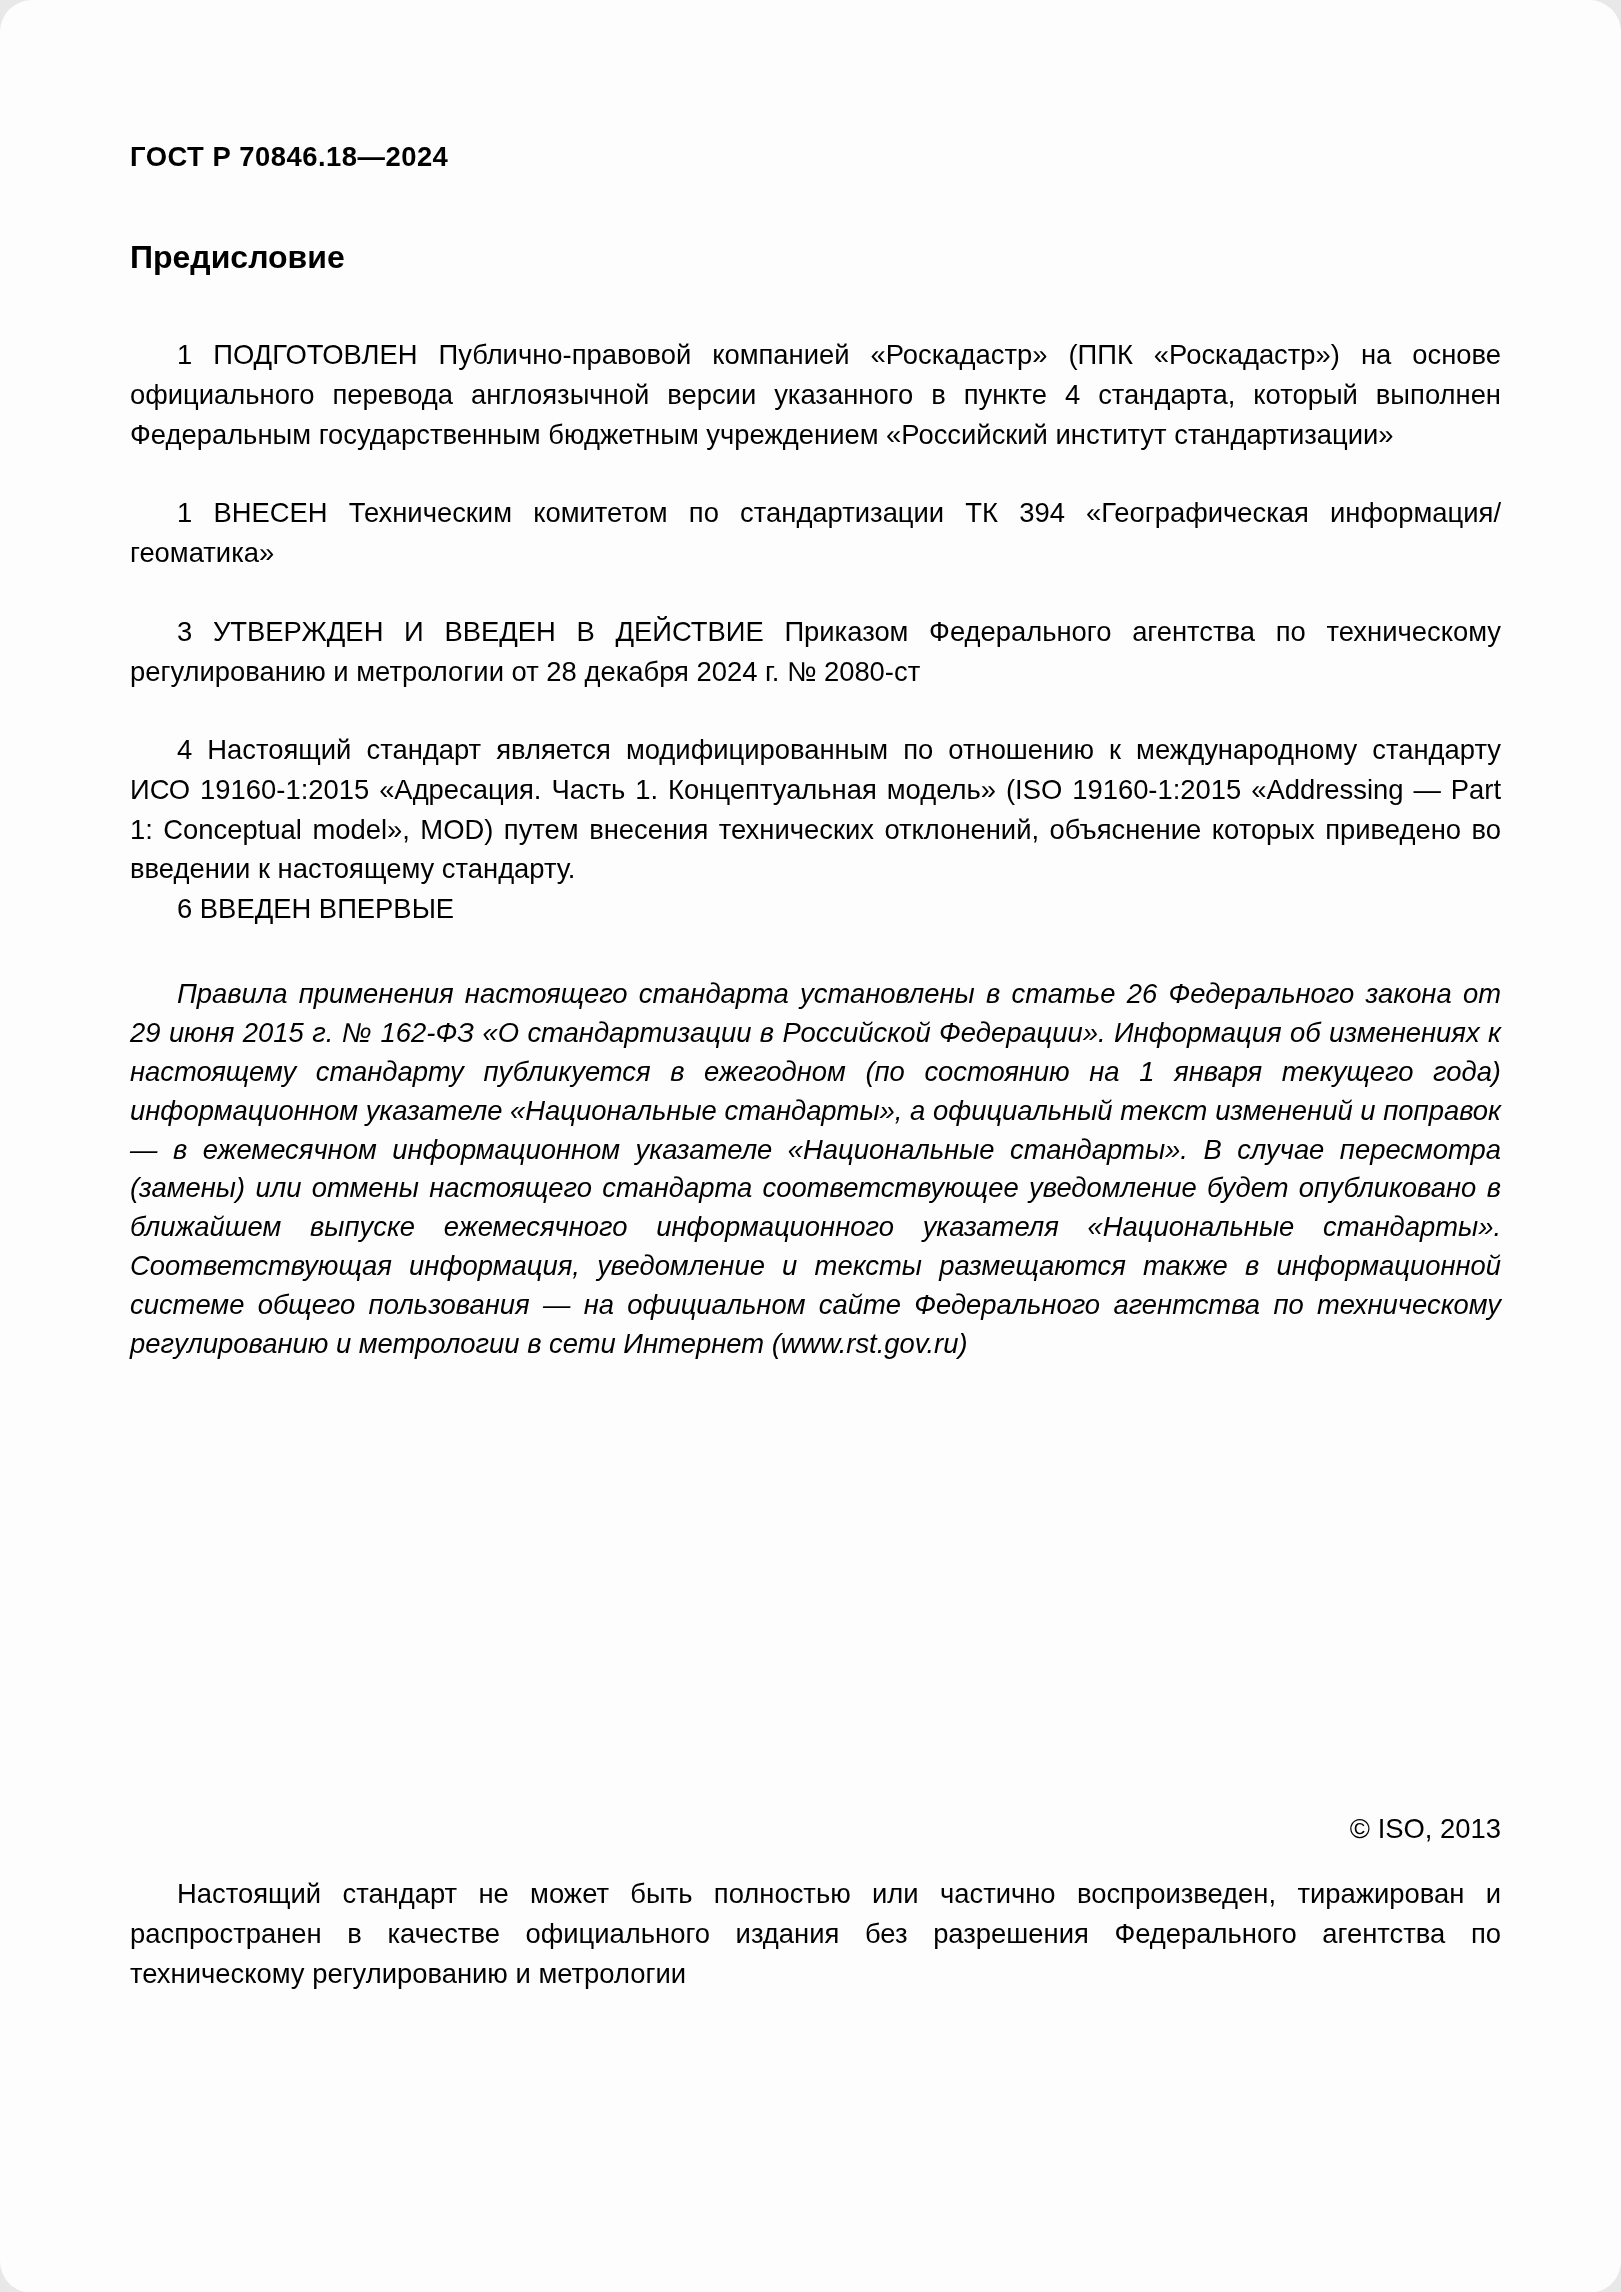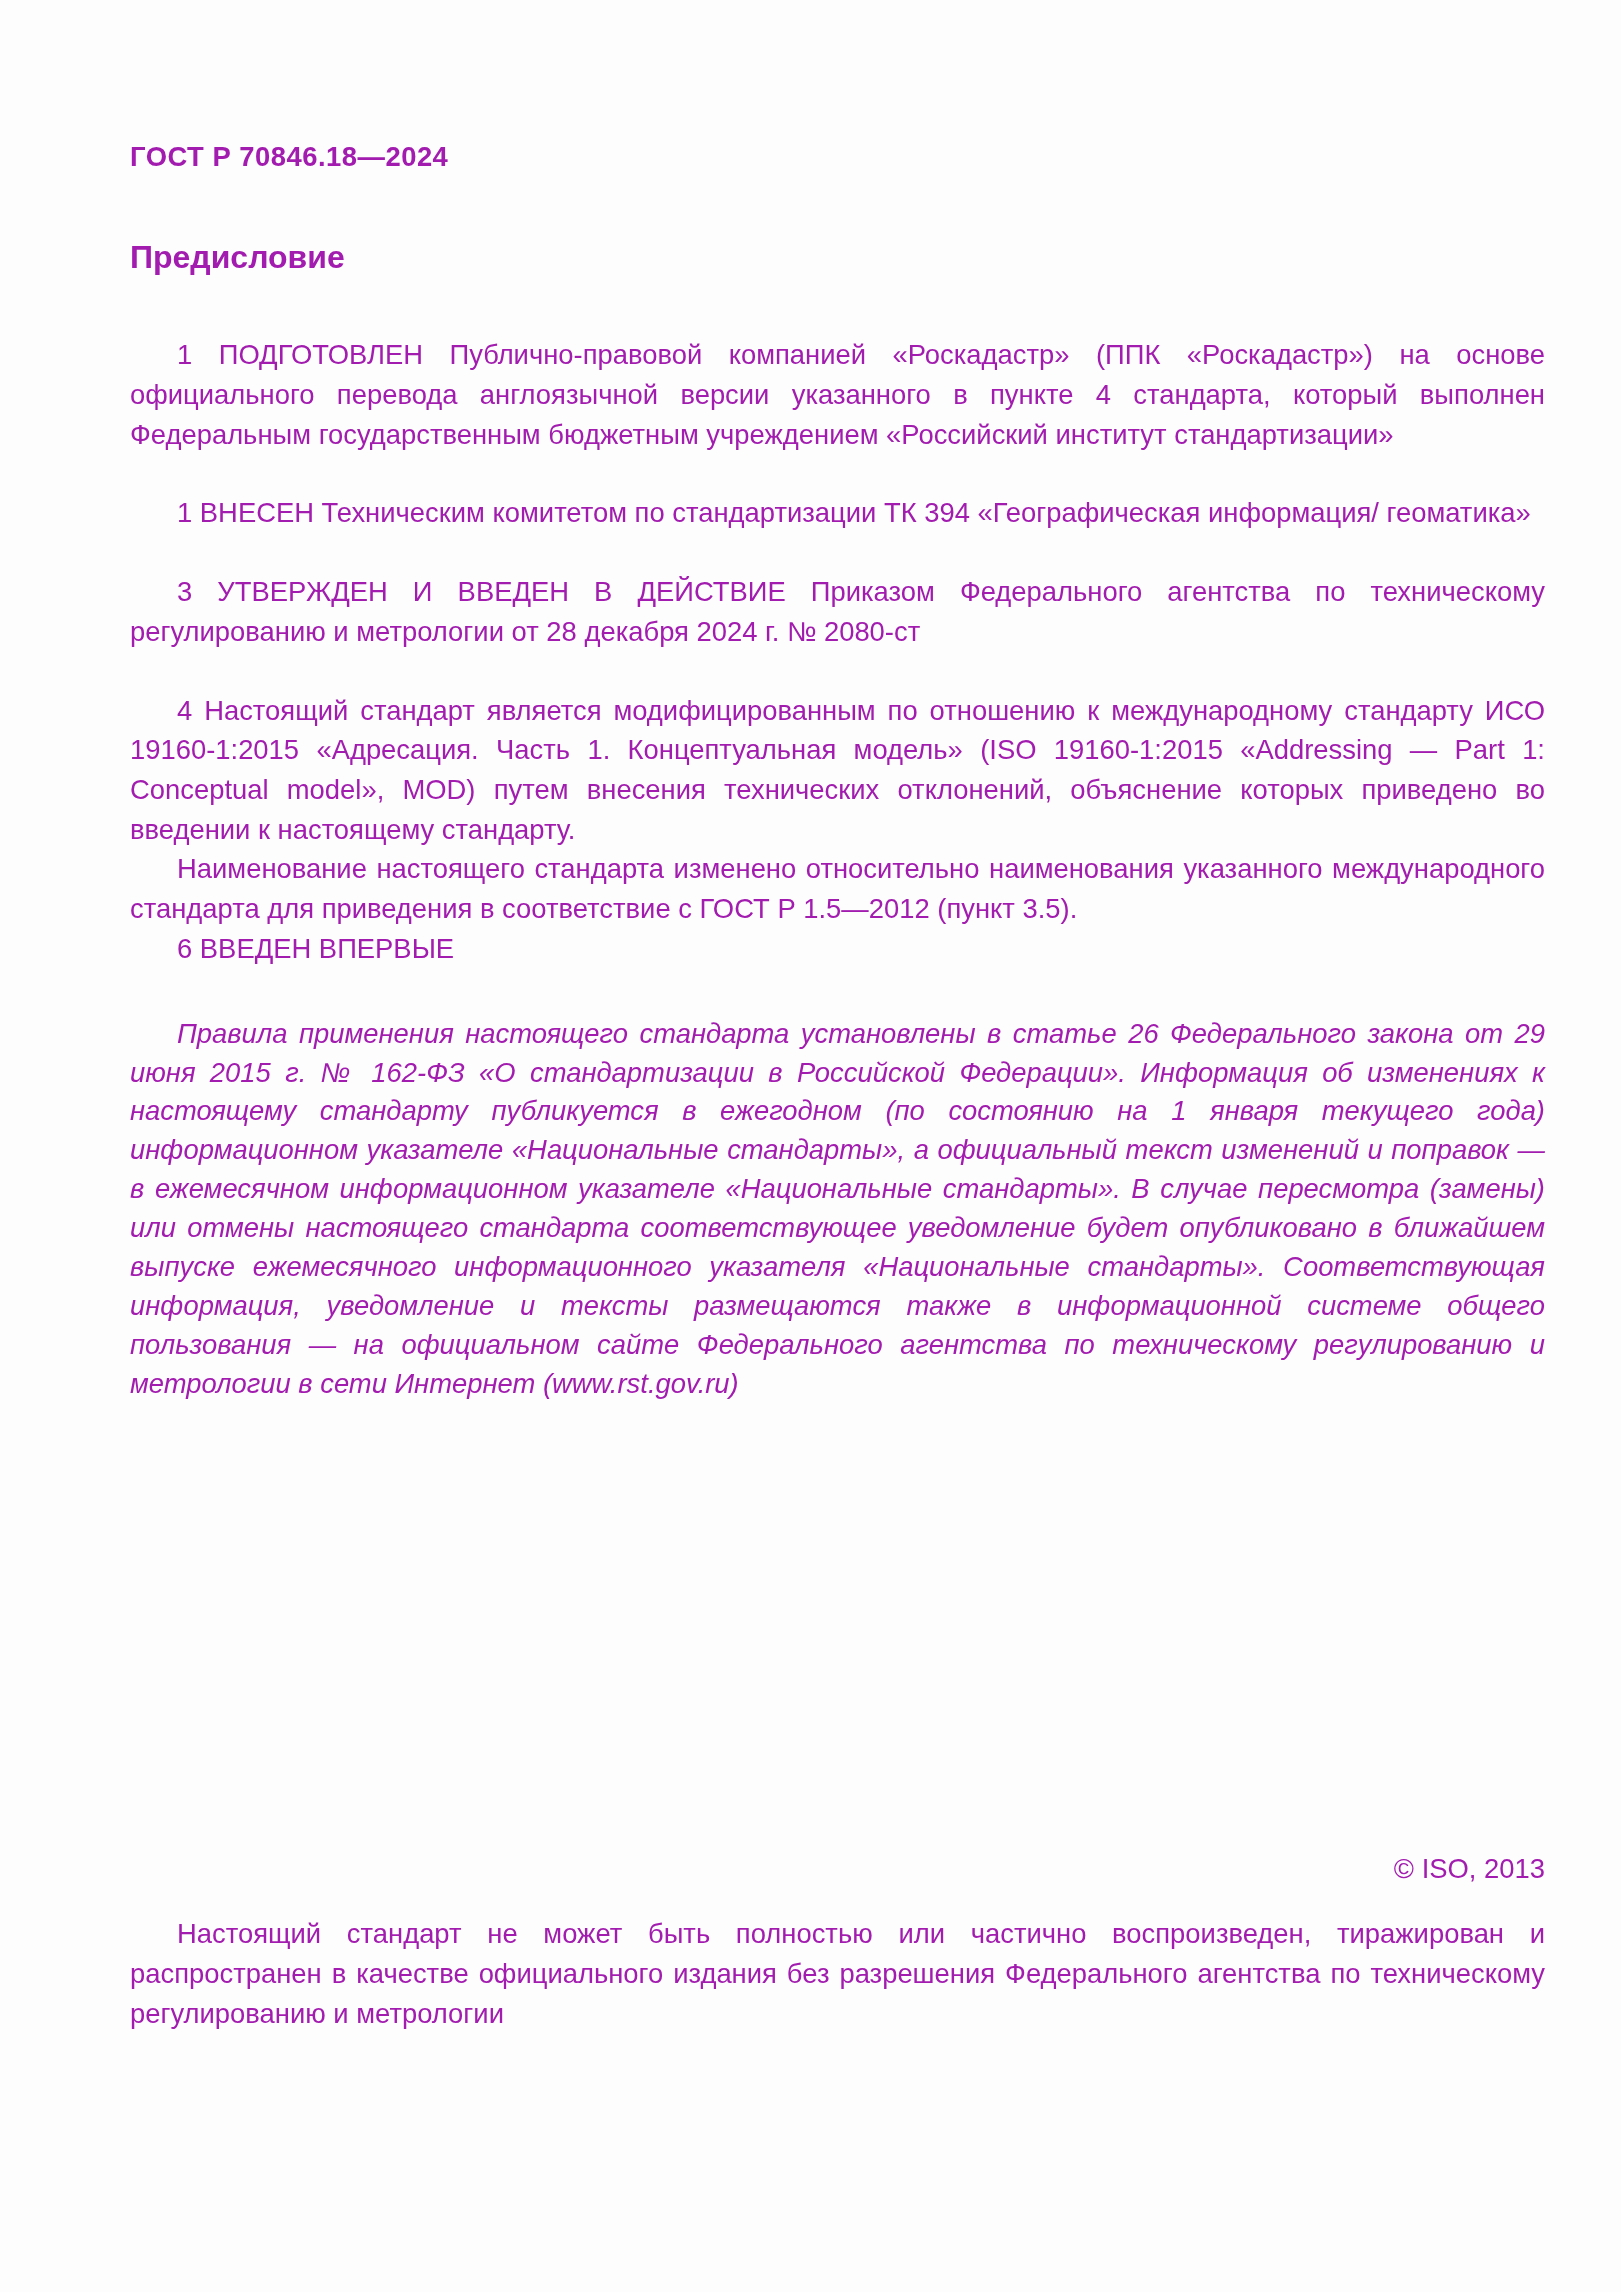"ГОСТ Р 70846.18—2024" .page { border-radius: none -> 32px; color: #a21caf -> #000000; padding: 137px 76px 0 130px -> 137px 120px 0 130px }
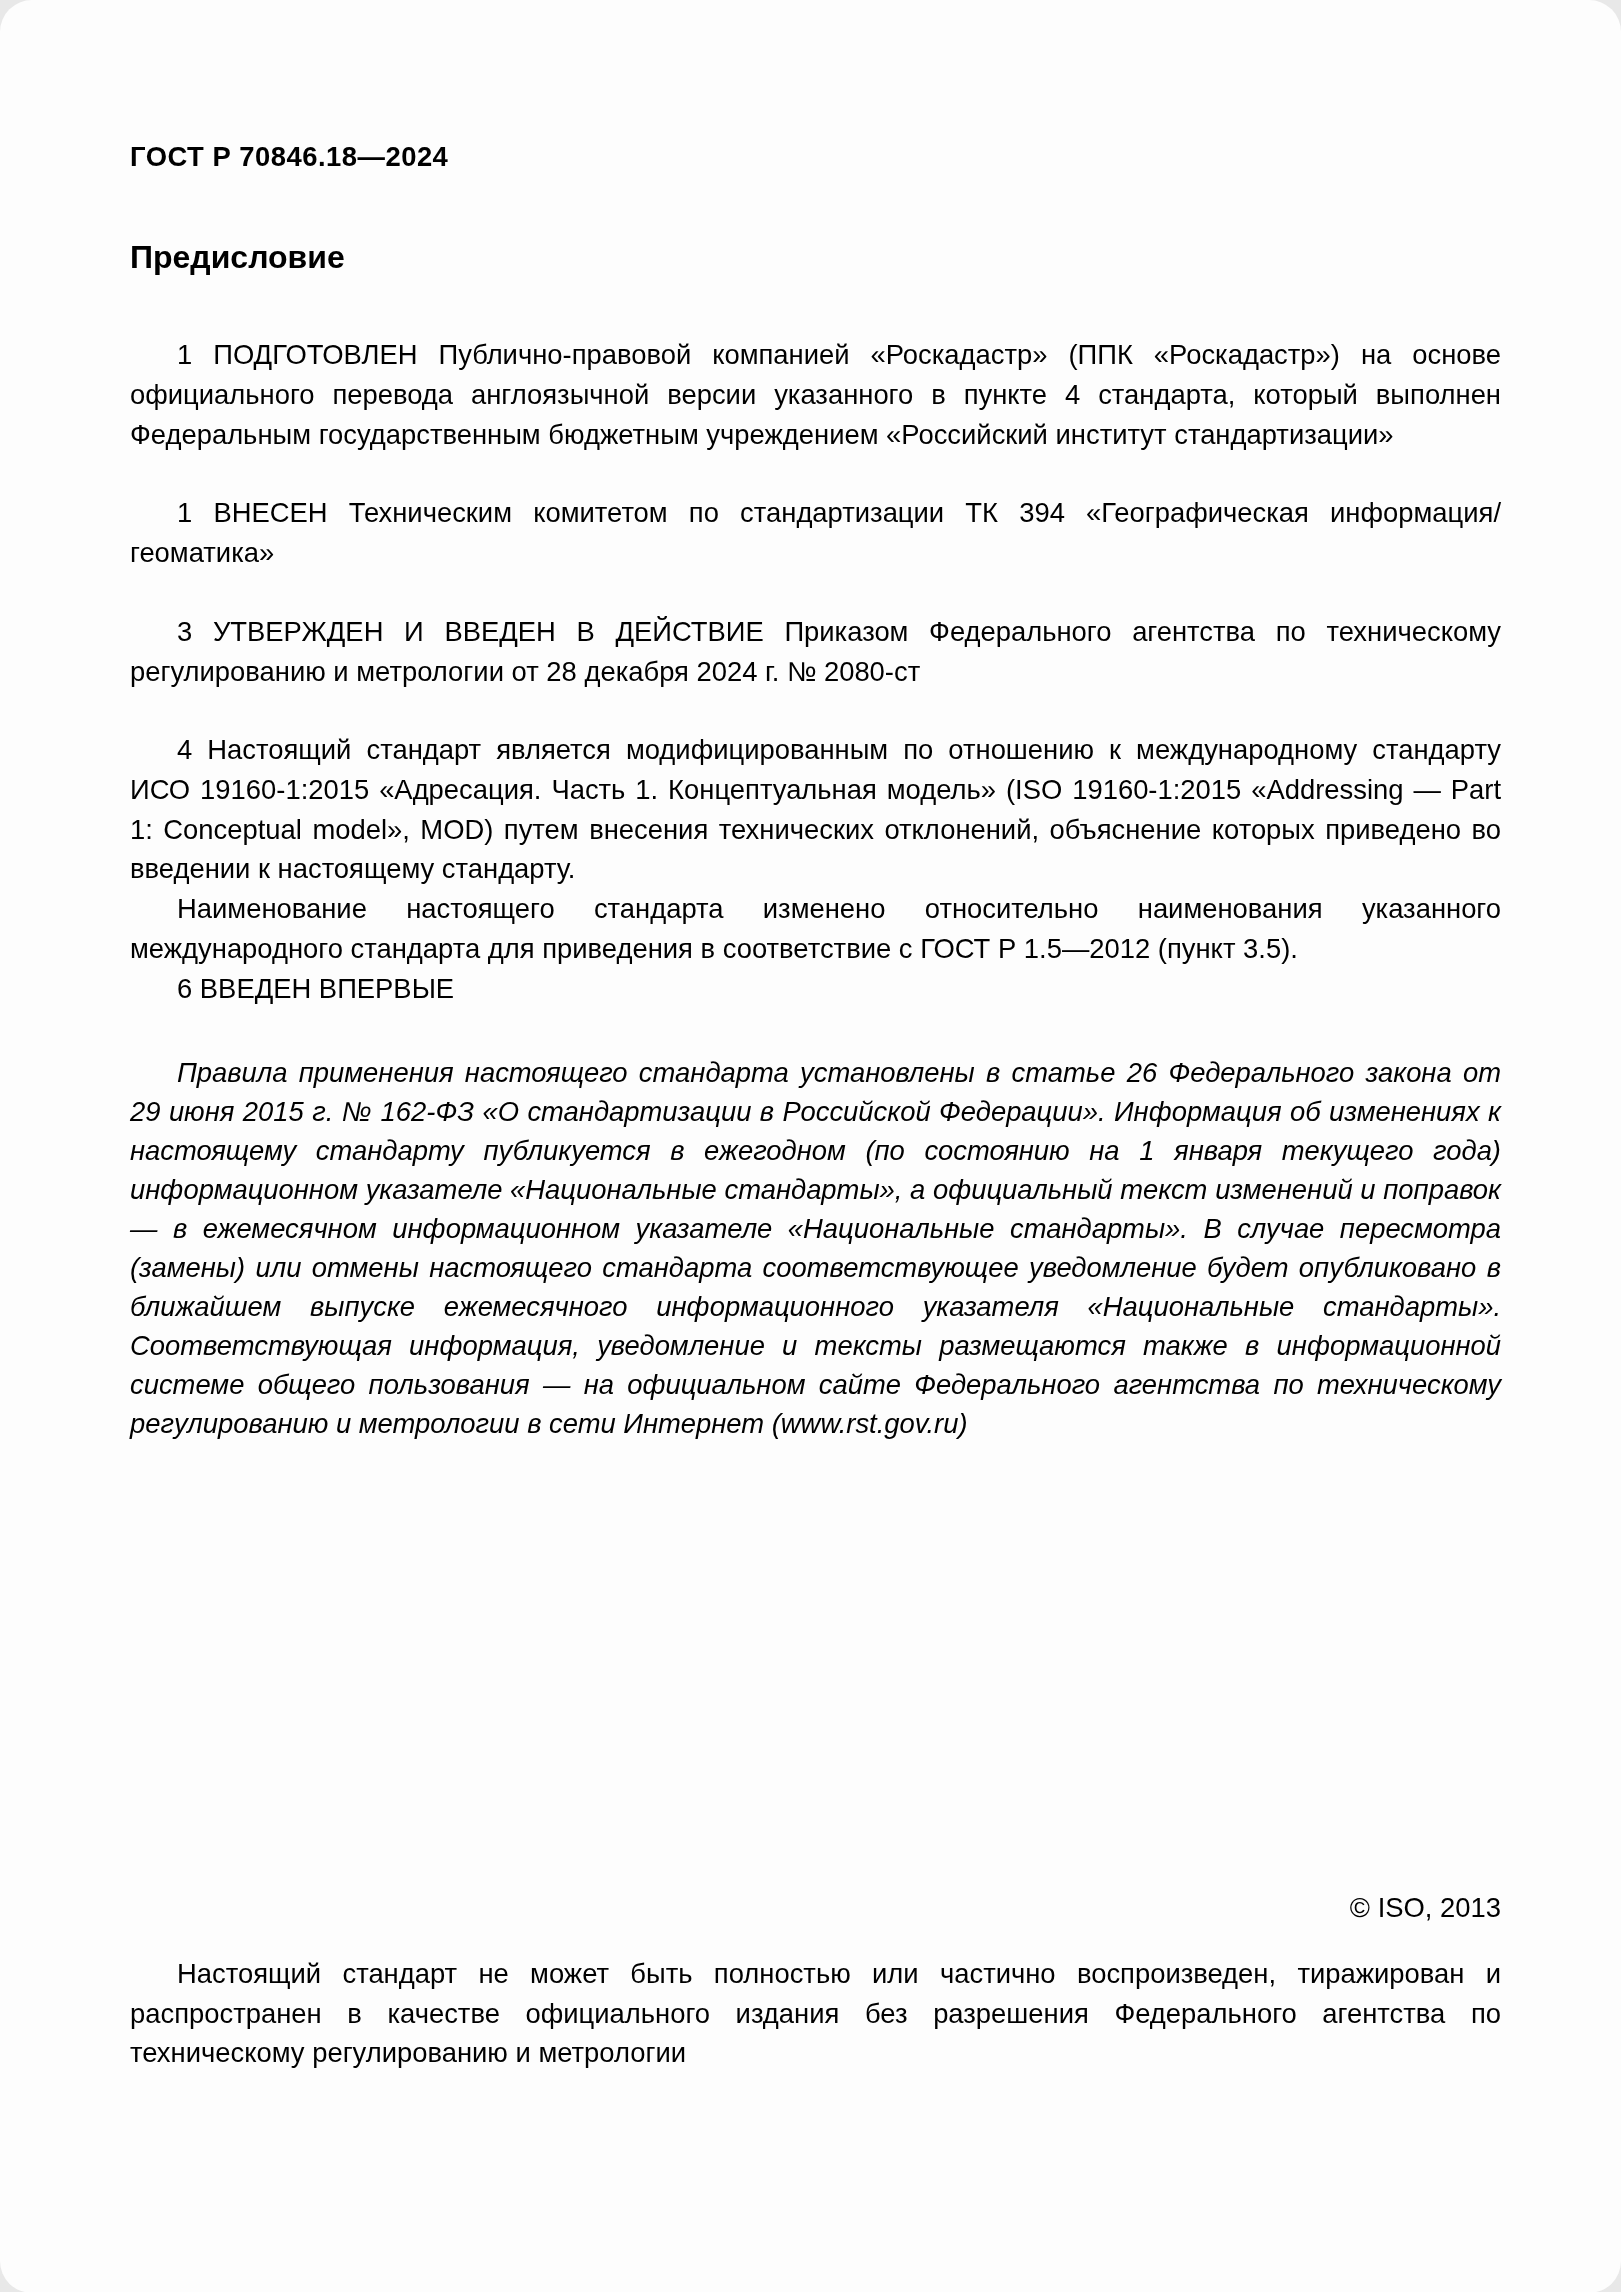"Наименование настоящего стандарта" p.body-par { html: <p>Наименование настоящего стандарта изменено относительно наименования указанного международного стандарта для приведения в соответствие с ГОСТ Р 1.5—2012 (пункт 3.5).</p> -> none }
